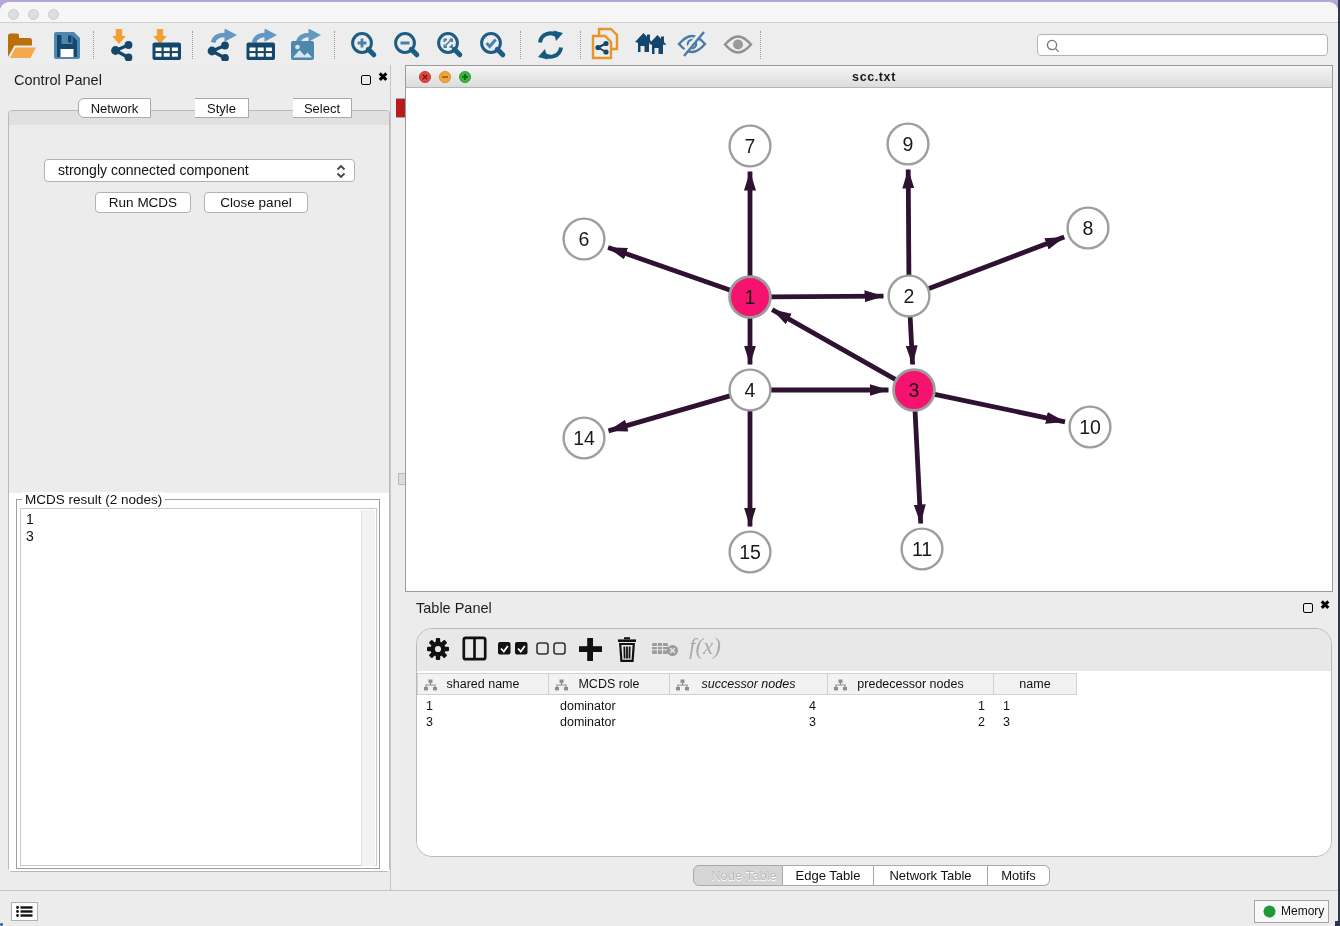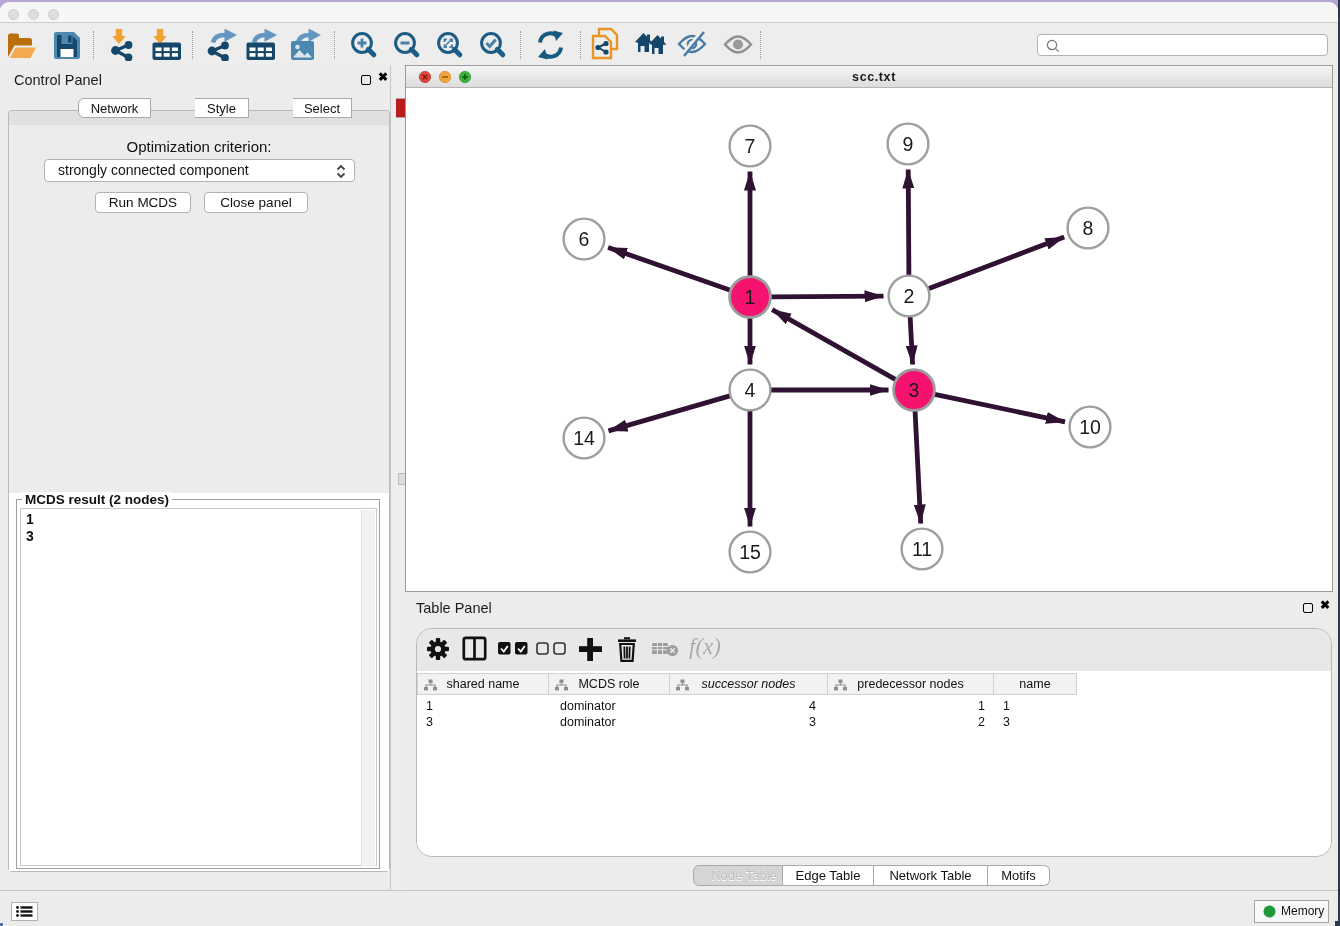"Optimization criterion:" div { html: <div>Optimization criterion:</div> -> none }
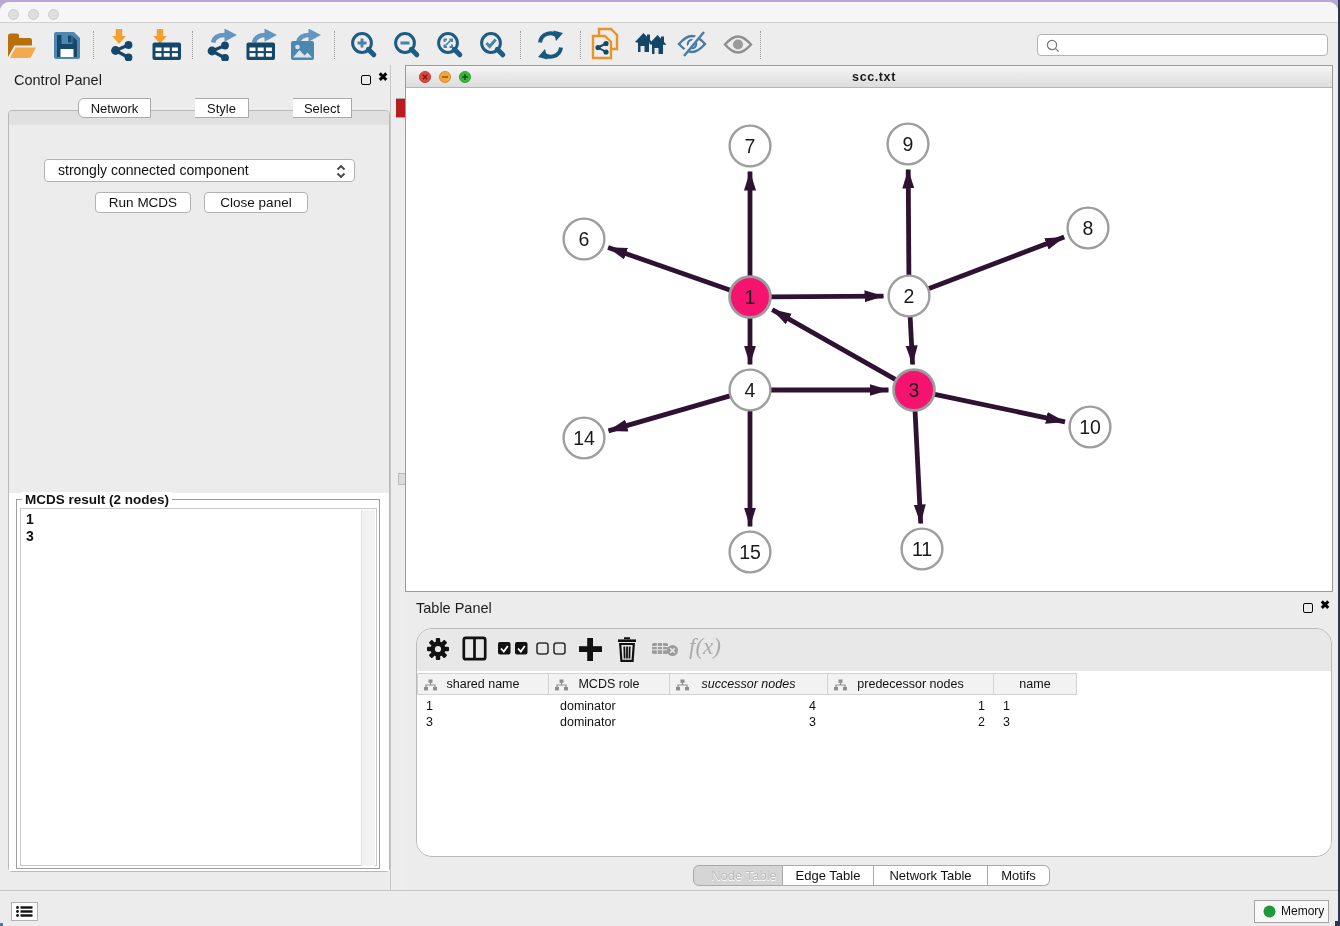"MCDS result (2 nodes)" #fieldset { font-weight: bold -> none }
